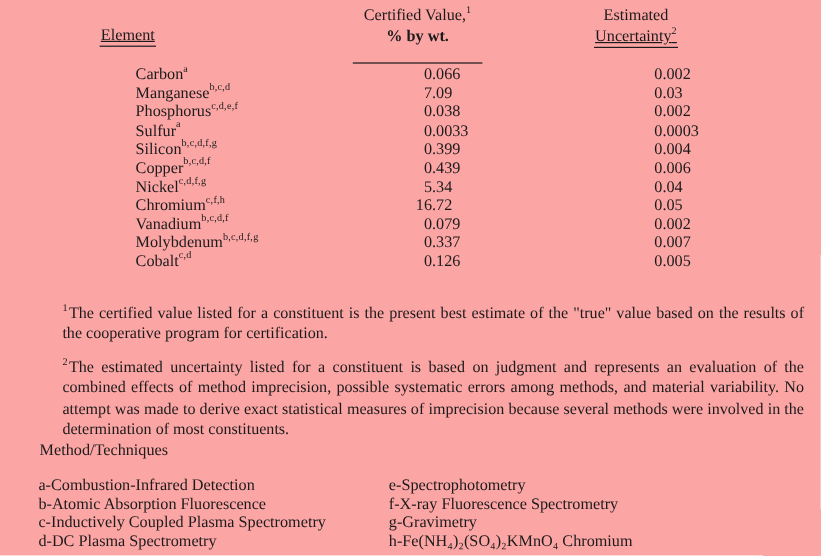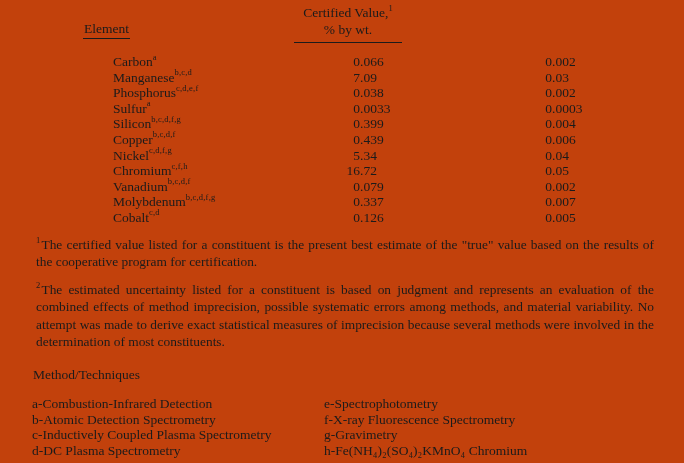"Certified Value,1" .page { background: #c2410c -> #fca5a5 }
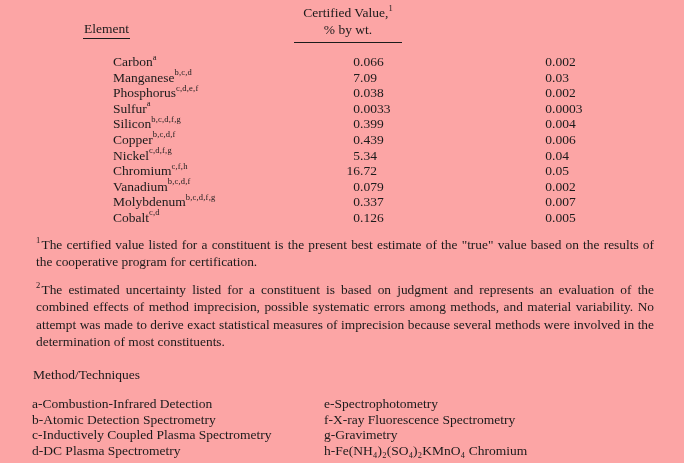"Estimated" div.h-estimated { html: none -> <div> <div>Estimated</div> <div><span><span>Uncertainty</span><sup>2</sup></span></div> </div> }
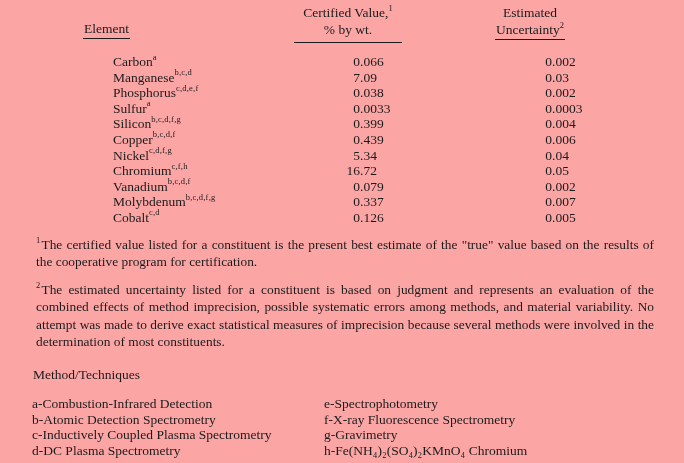"Element" .uline { text-decoration: none -> underline }
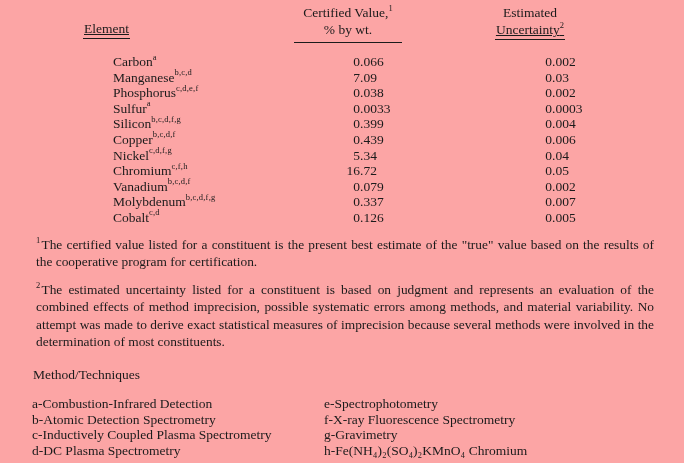"% by wt." .uline-wide { font-weight: none -> bold; padding-bottom: 4px -> 14px }
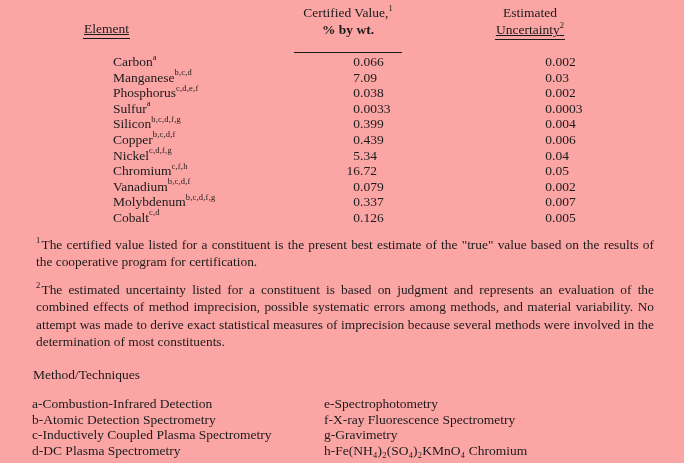"1The certified value listed for" .footnote { margin: 0 -> 16px }
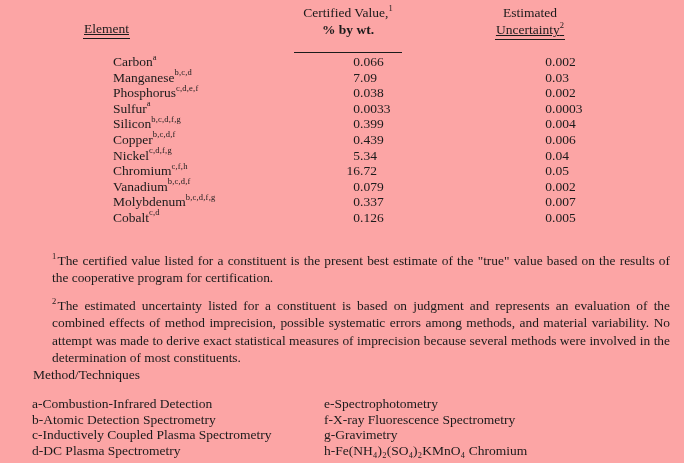"b-Atomic Detection Spectrometry" div.method-item { text: Detection Spectrometry -> Absorption Fluorescence }
